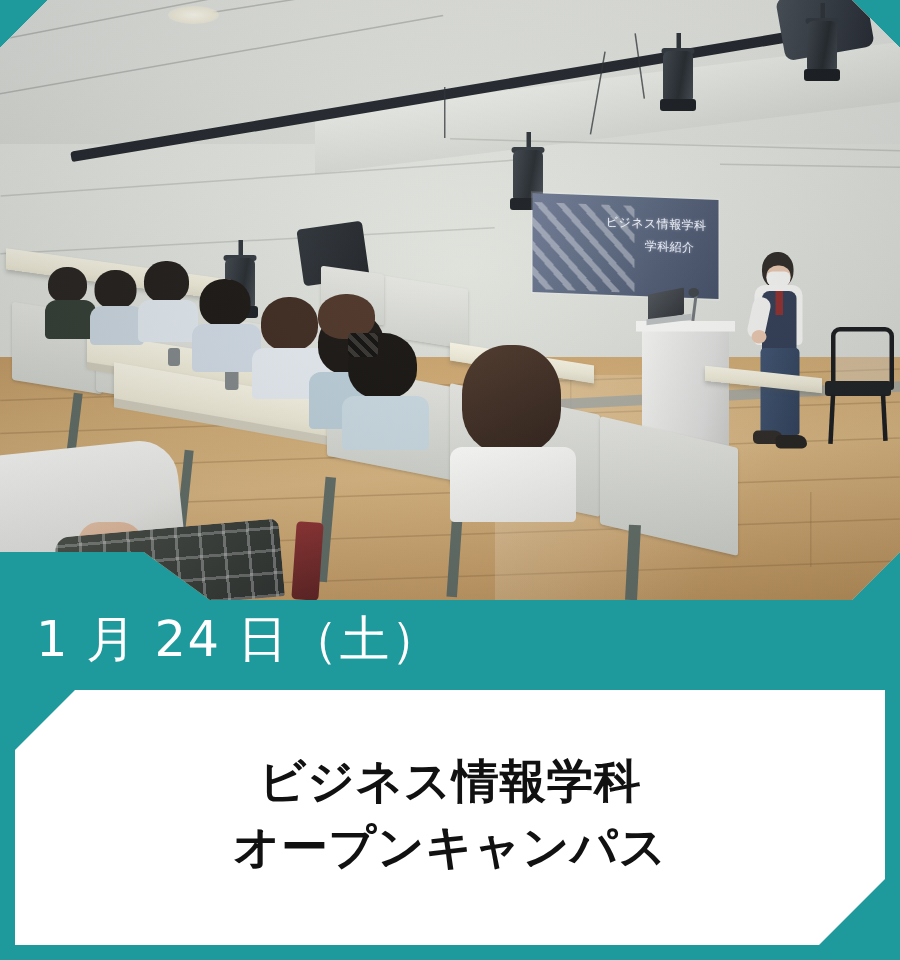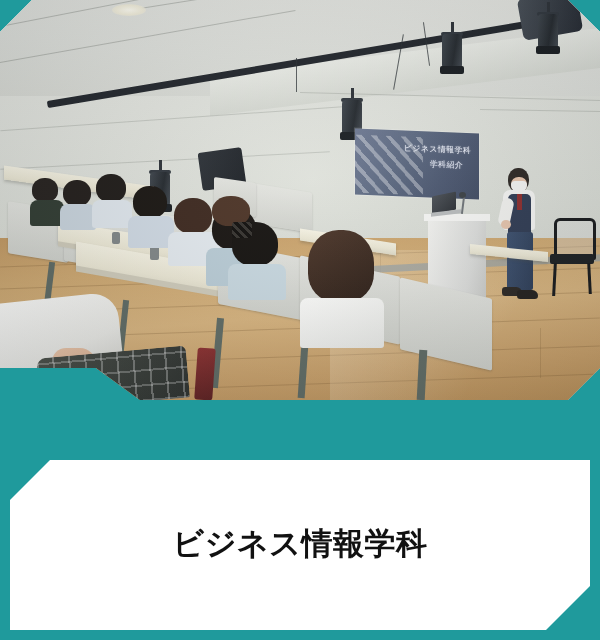"1 月 24 日（土）" div { html: none -> <div>1 月 24 日（土）</div> }
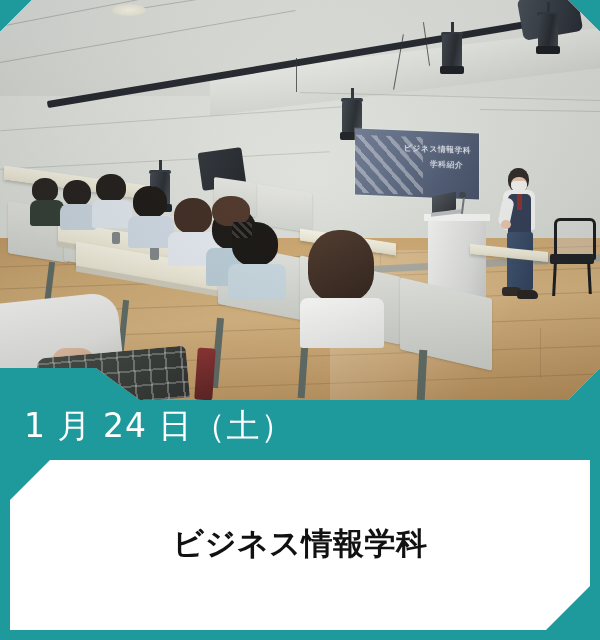"オープンキャンパス" span.l2 { html: none -> <span>オープンキャンパス</span> }
